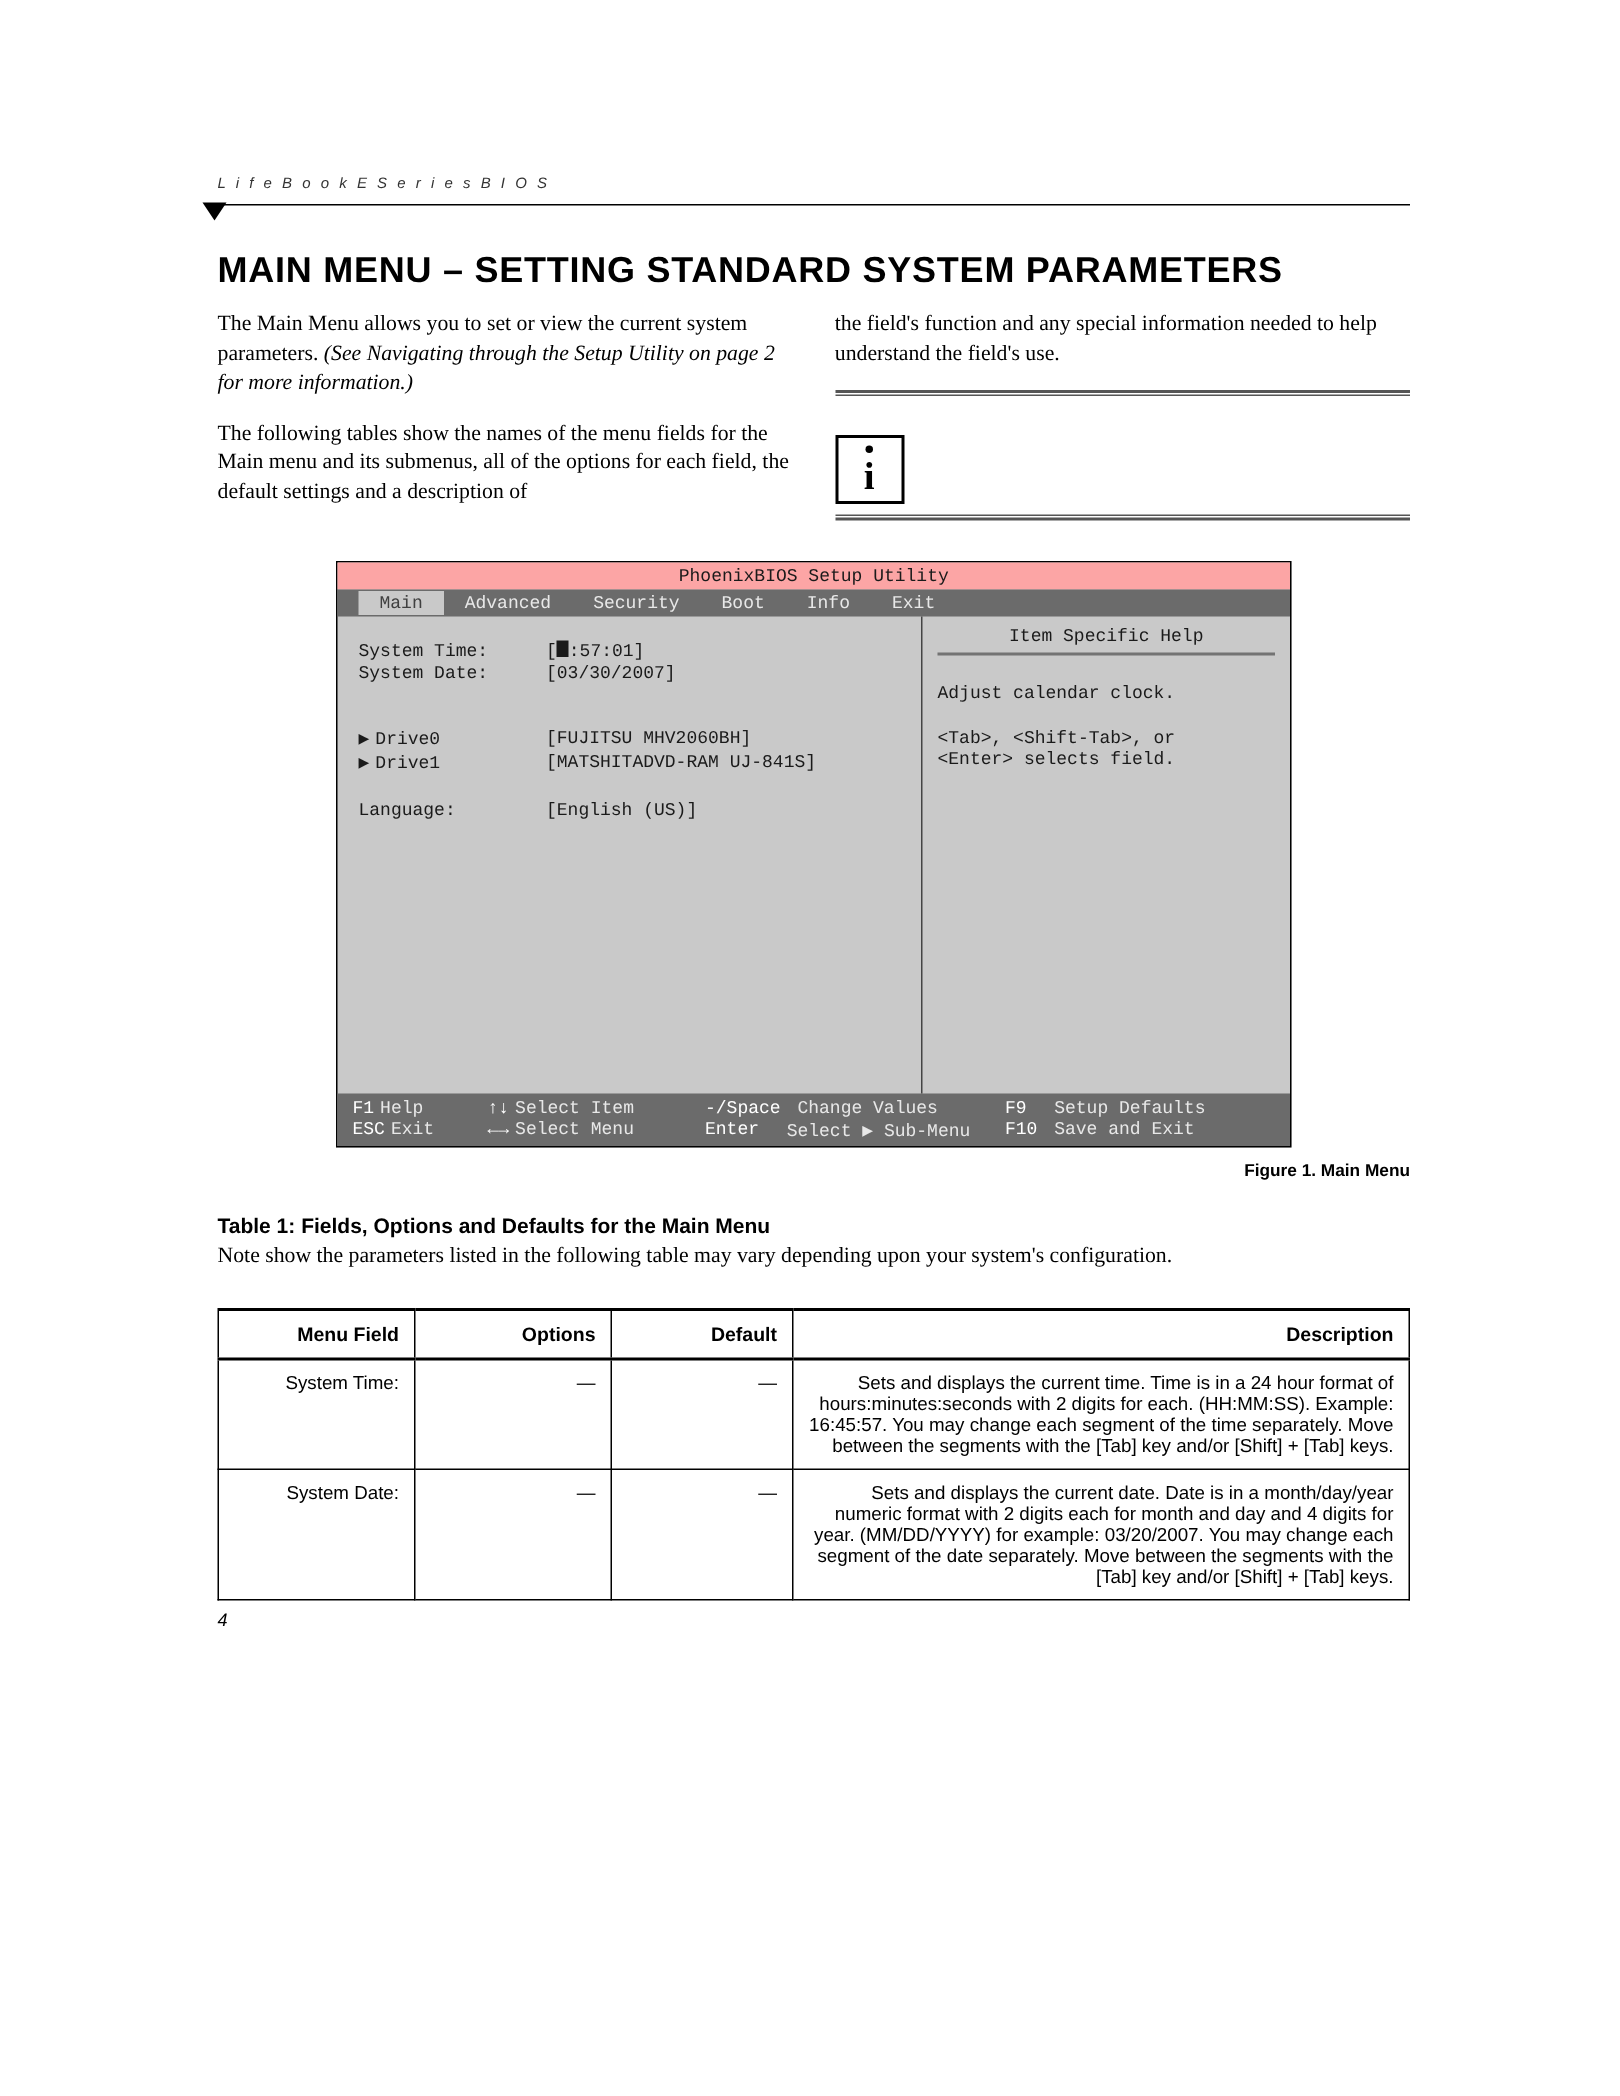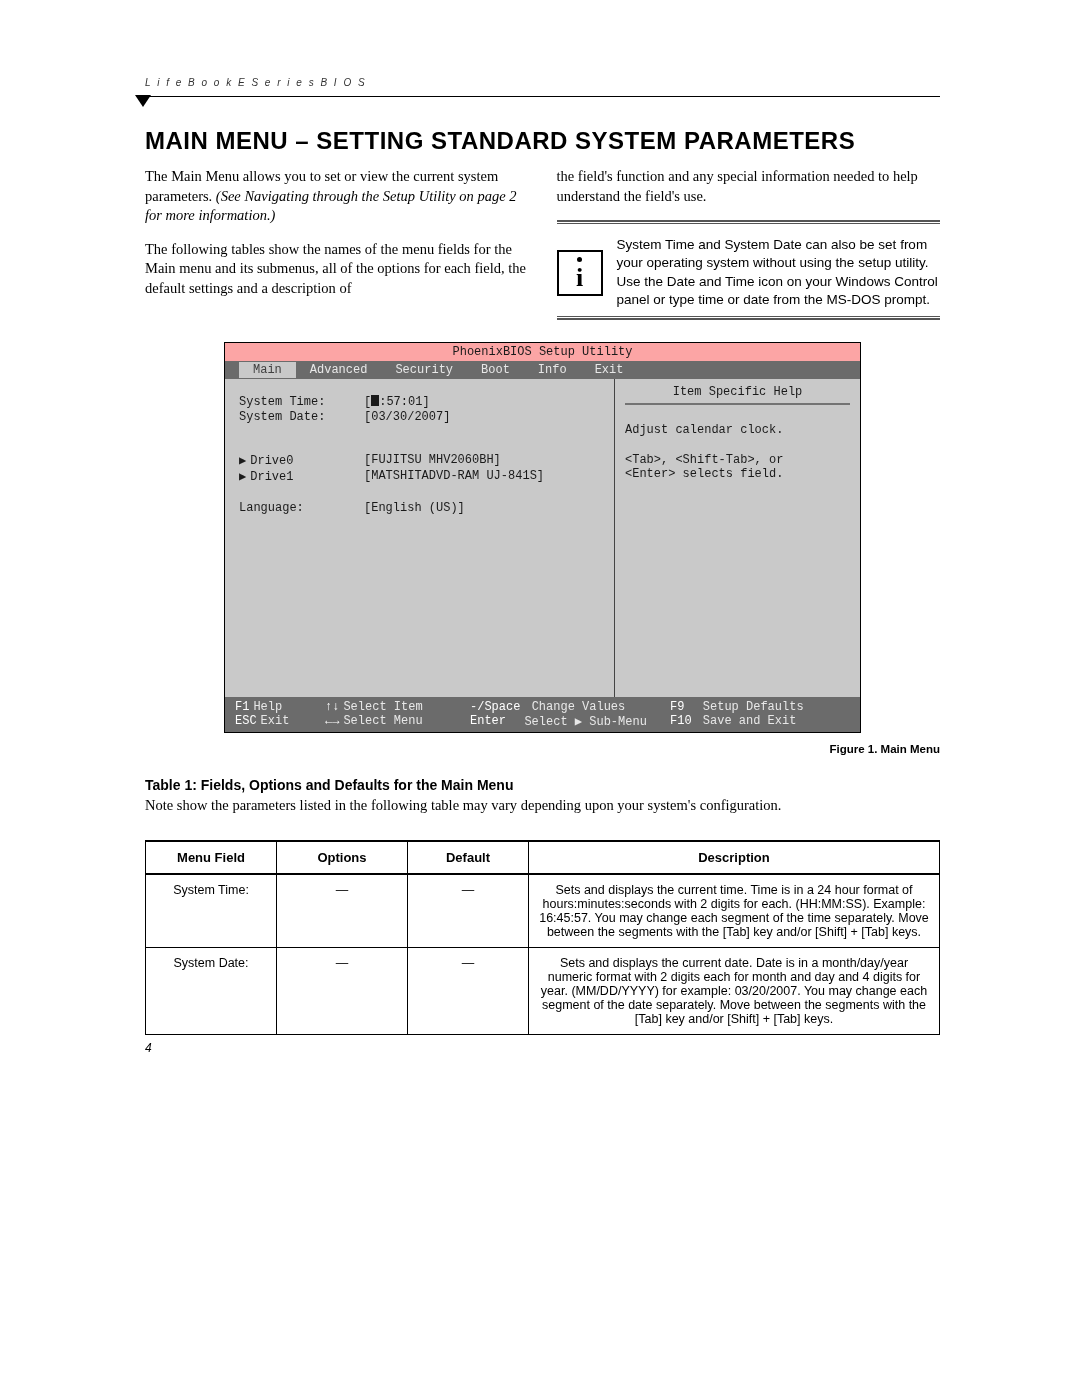"L i f e B" .page { padding: 72px 140px 60px 145px -> 112px 140px 60px 145px }
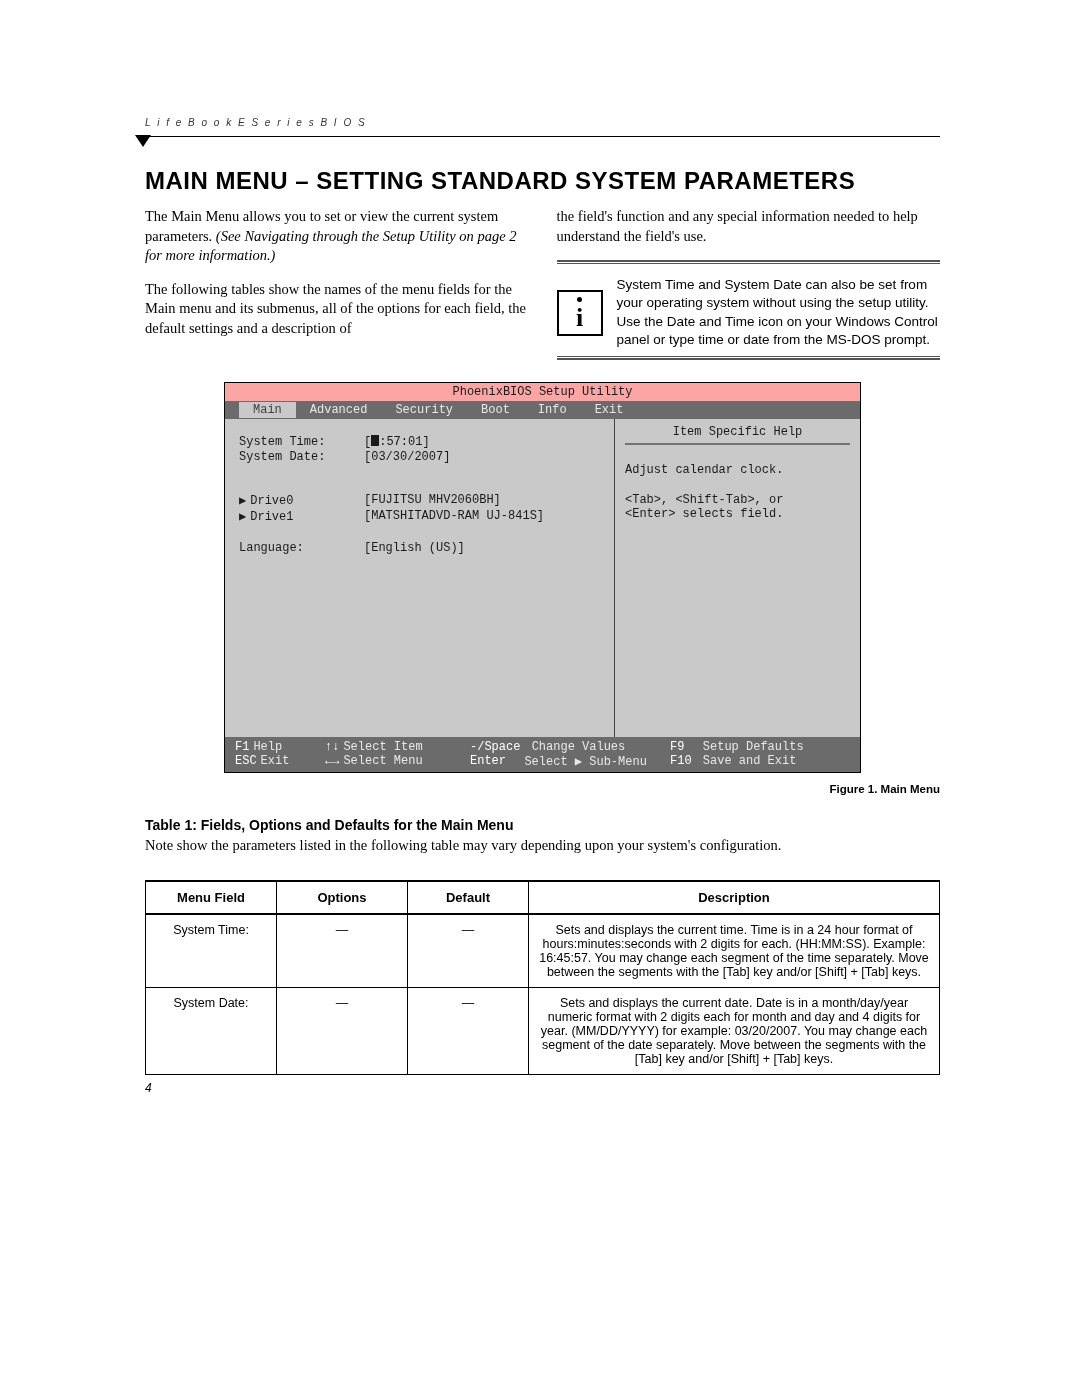"System Time and System Date" div.note-text { html: <div>System Time and System Date can also be set from your operating system without using the setup utility. Use the Date and Time icon on your Windows Control panel or type time or date from the MS-DOS prompt.</div> -> none }
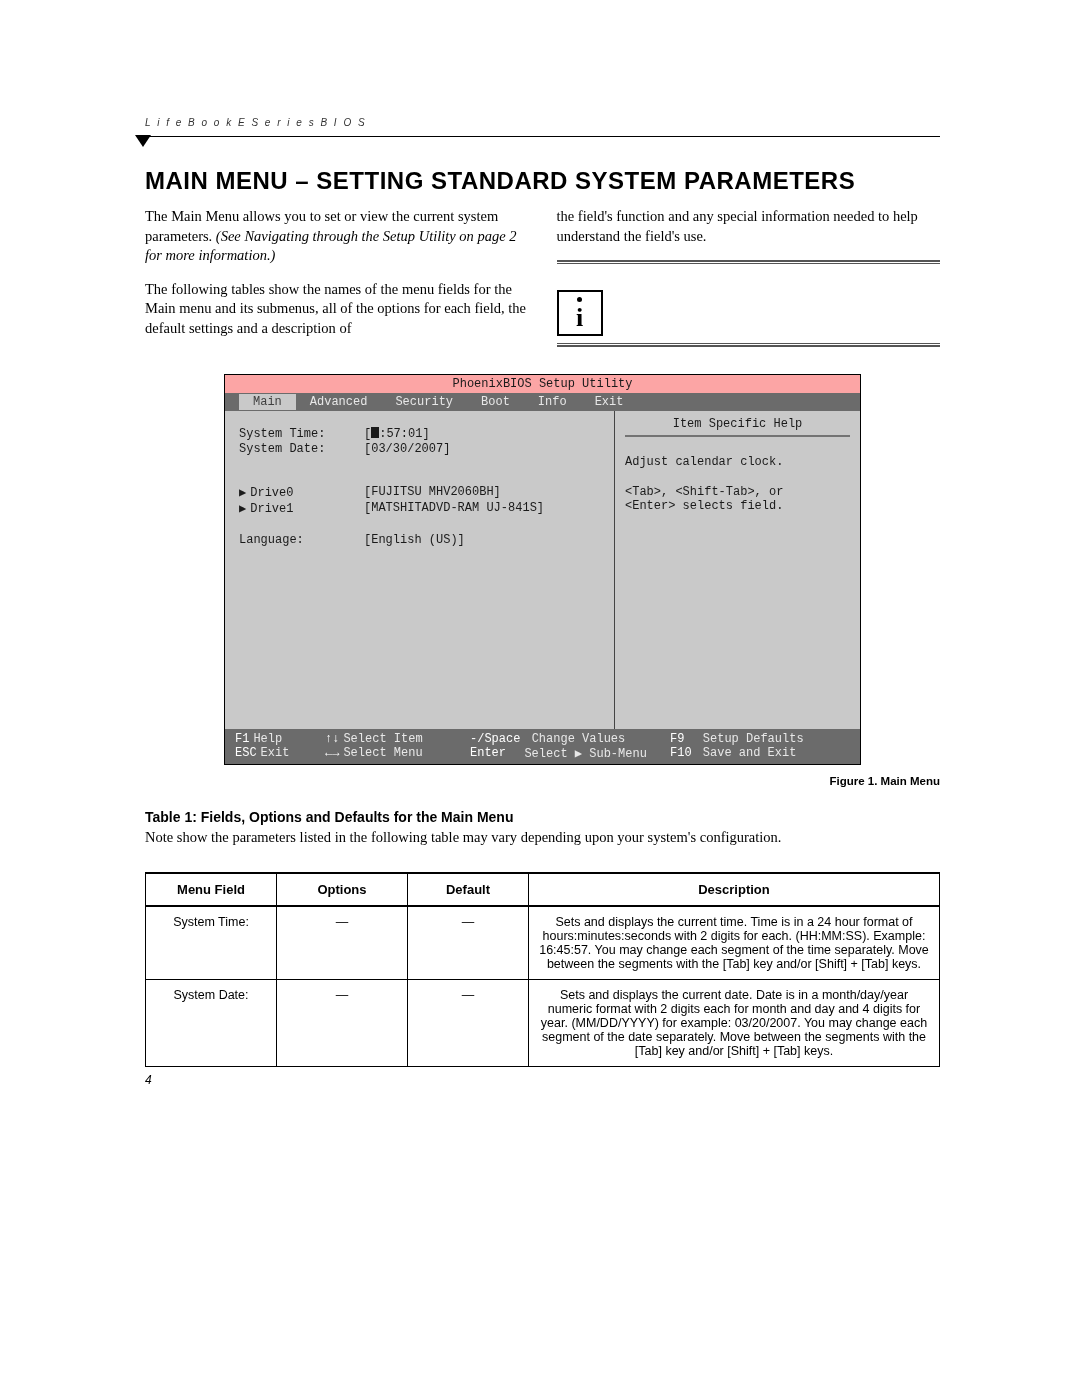"Menu Field" table.options th, table.options td { text-align: center -> right }
